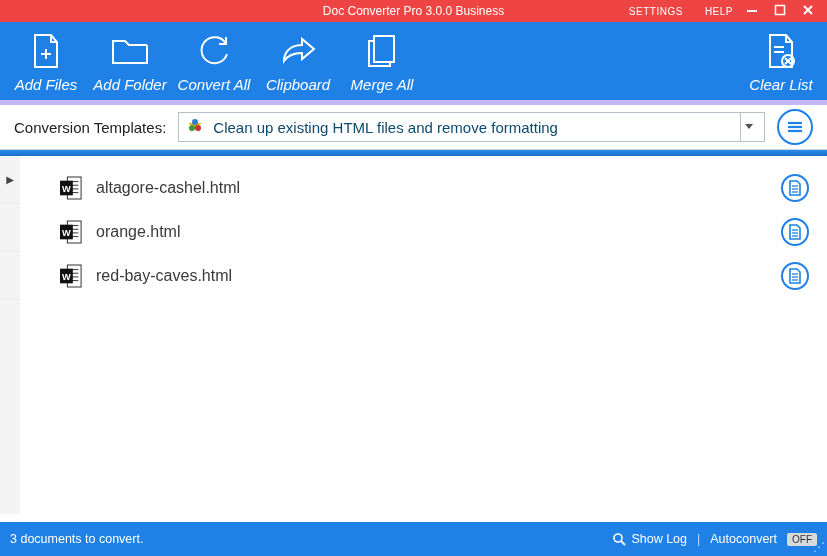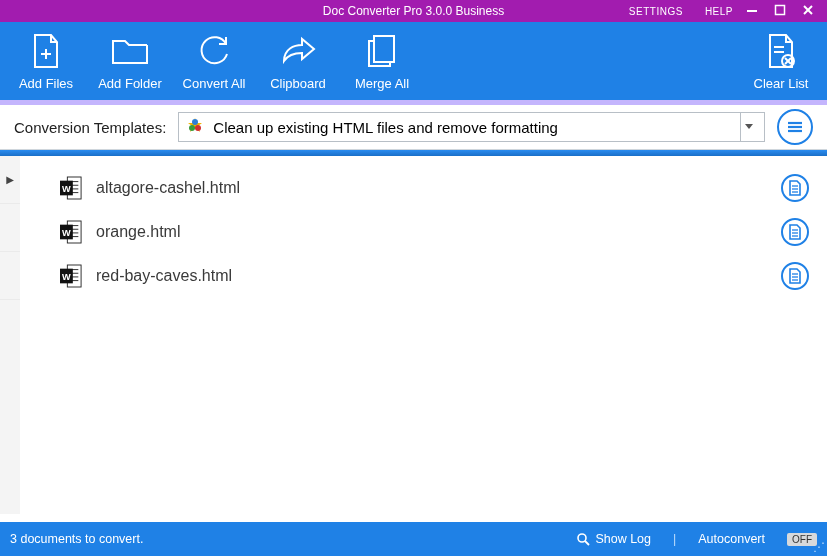"Doc Converter Pro 3.0.0 Business" .titlebar { background: #a21caf -> #ef4444 }
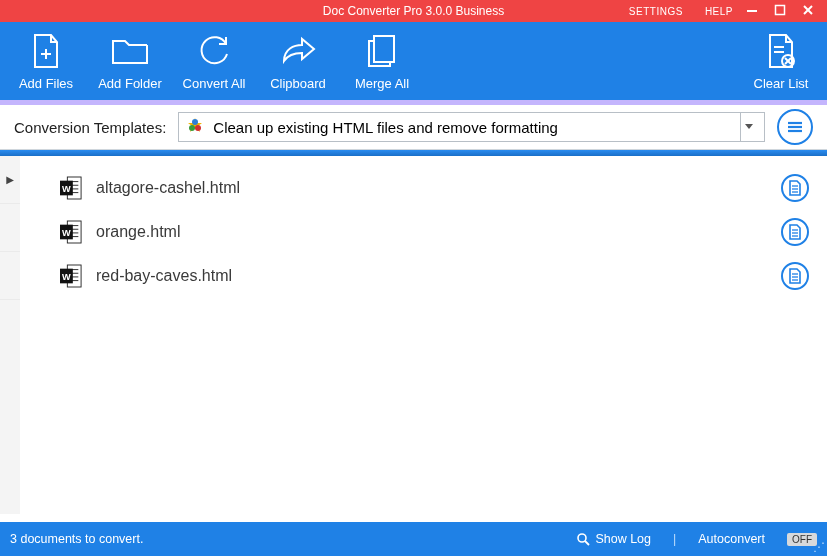"Add Files" .tool-label { font-size: 13px -> 15px; font-style: none -> italic }
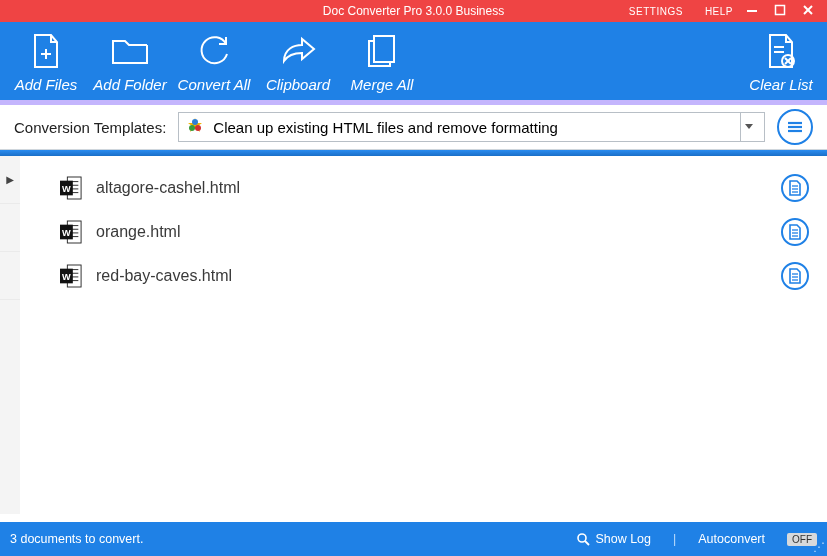"Clean up existing HTML files" .template-select .sel-text { color: #000000 -> #0c4a6e }
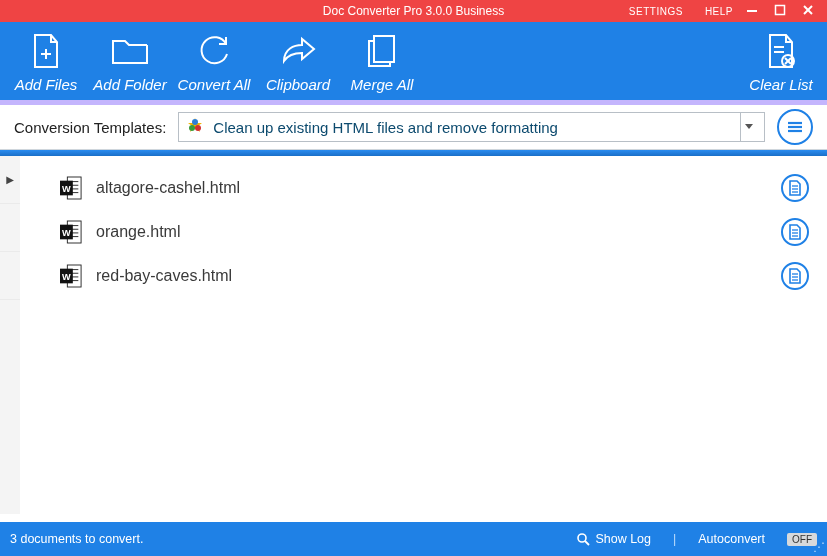"Show Log" .status-right { gap: 22px -> 10px }
